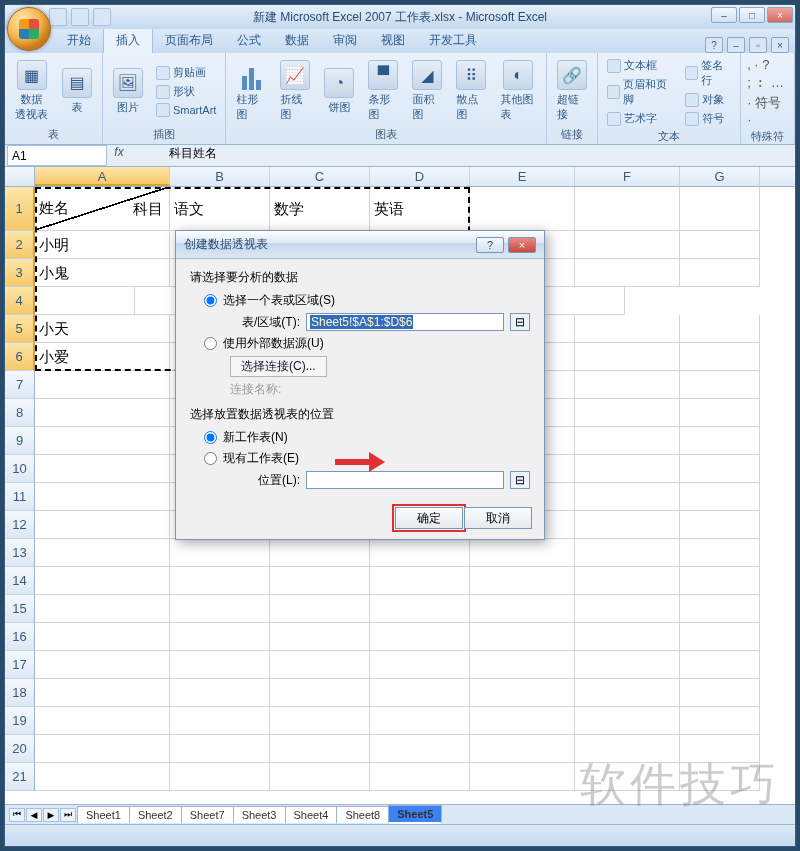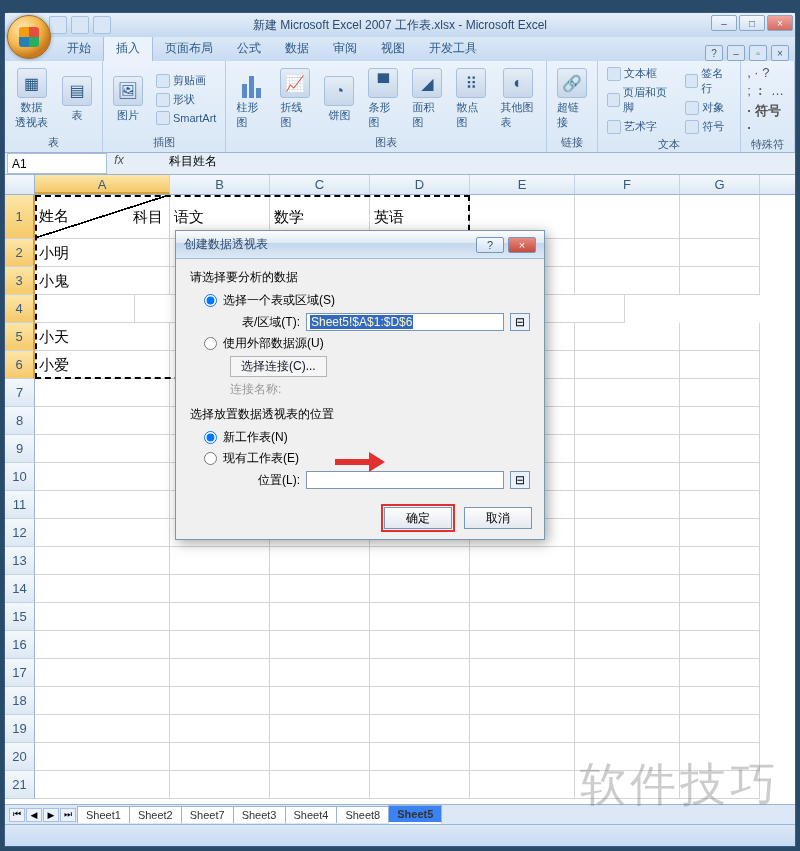"新建 Microsoft Excel 2007 工作表.xlsx" .window { margin-top: 8px -> none }
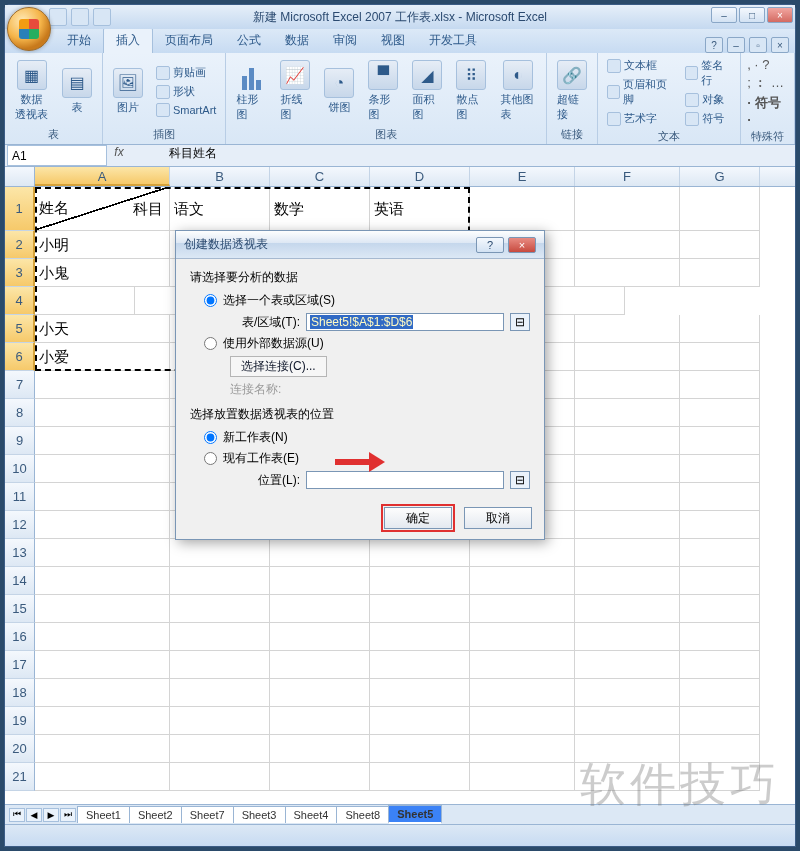"· 符号 ·" div { font-weight: bold -> normal }
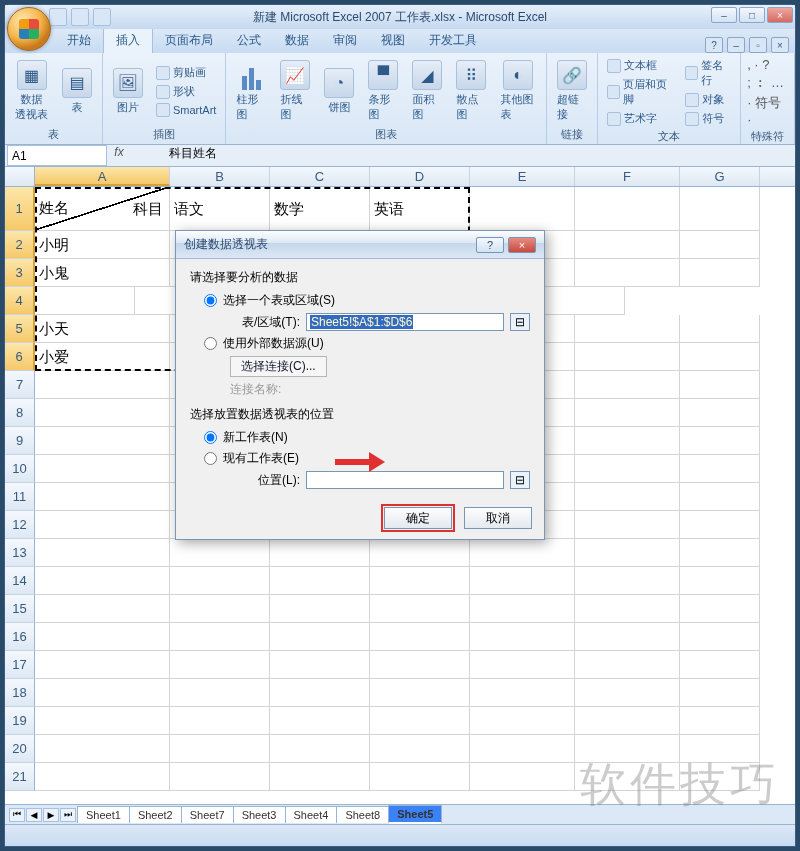"确定" .dlg-btns { gap: 12px -> 1px }
